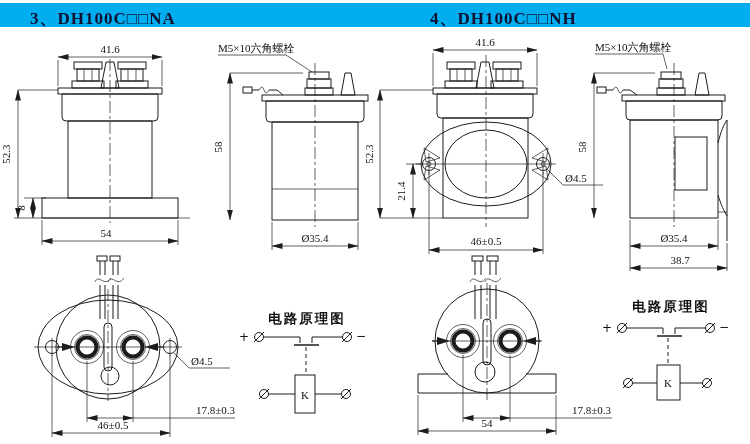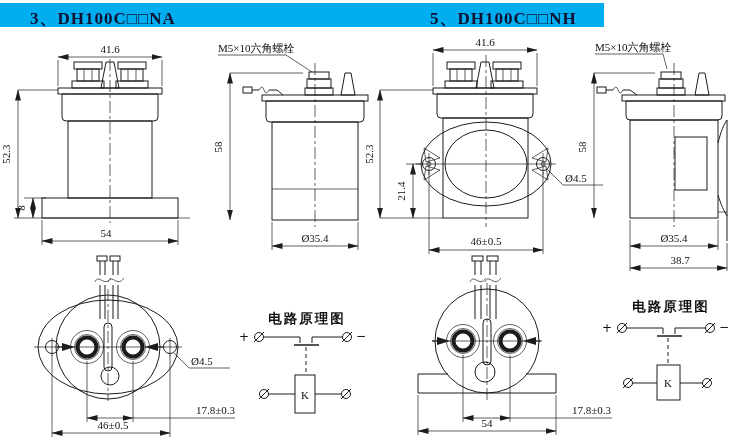"3、DH100C□□NA" .header-bar { width: 604px -> 750px }
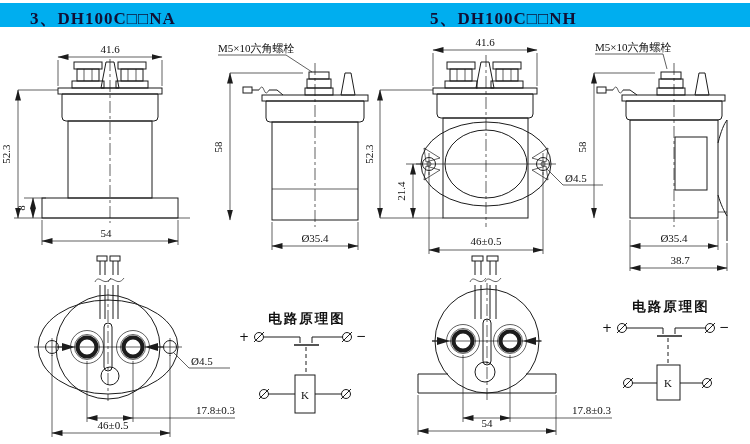"5、DH100C□□NH" span.hd-title { text: 5 -> 4 }
